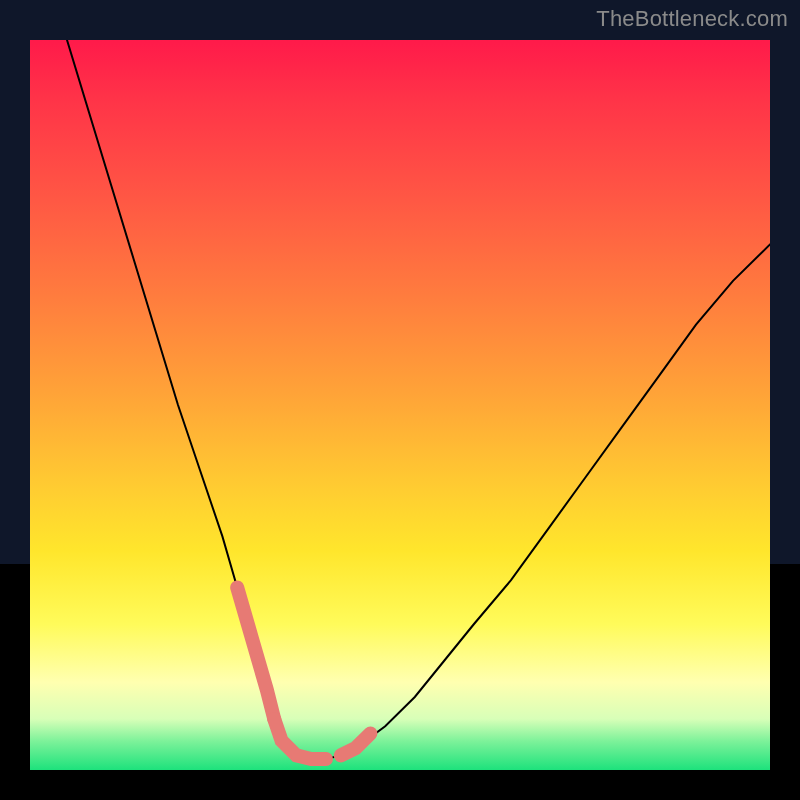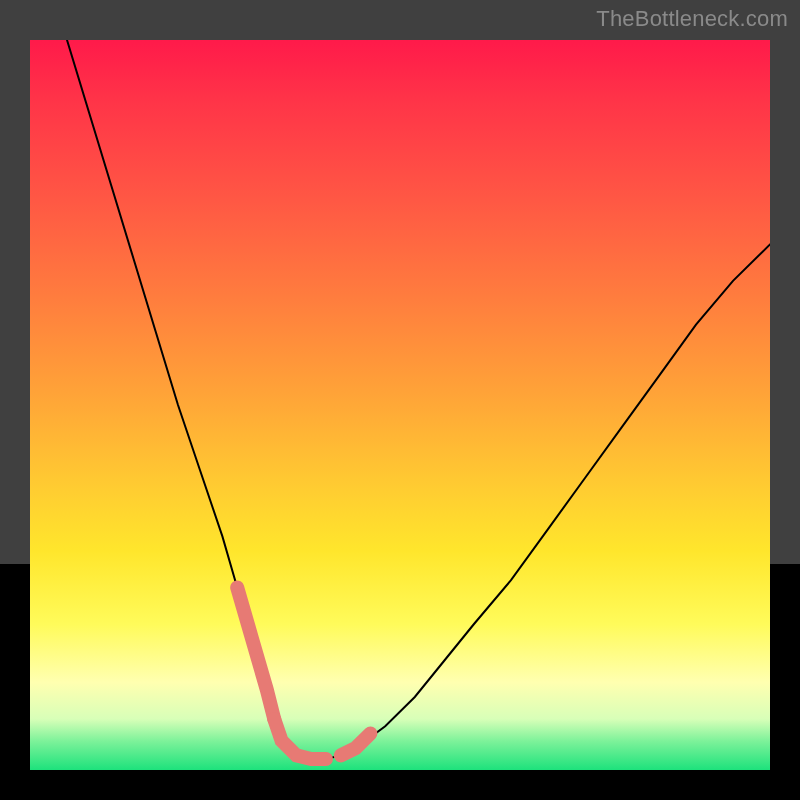"TheBottleneck.com" .frame { background: #404040 -> #0f172a }
